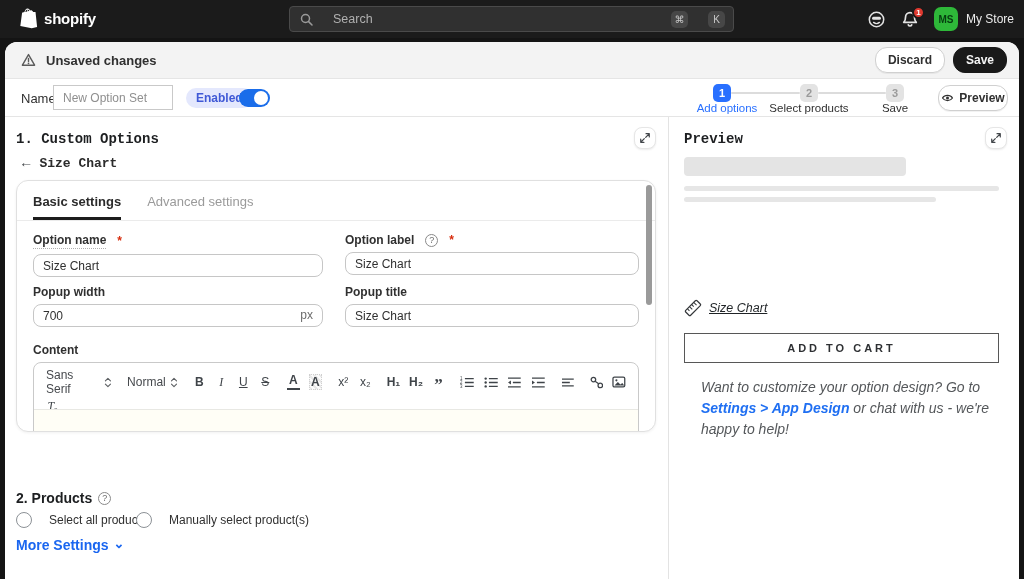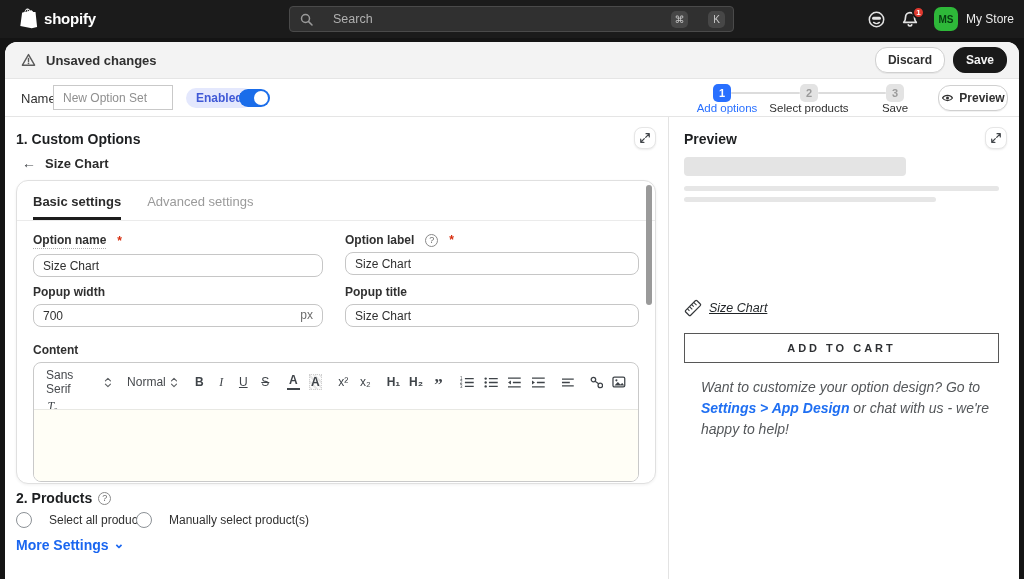"1. Custom Options" .abs { font-family: none -> Liberation Mono, monospace }
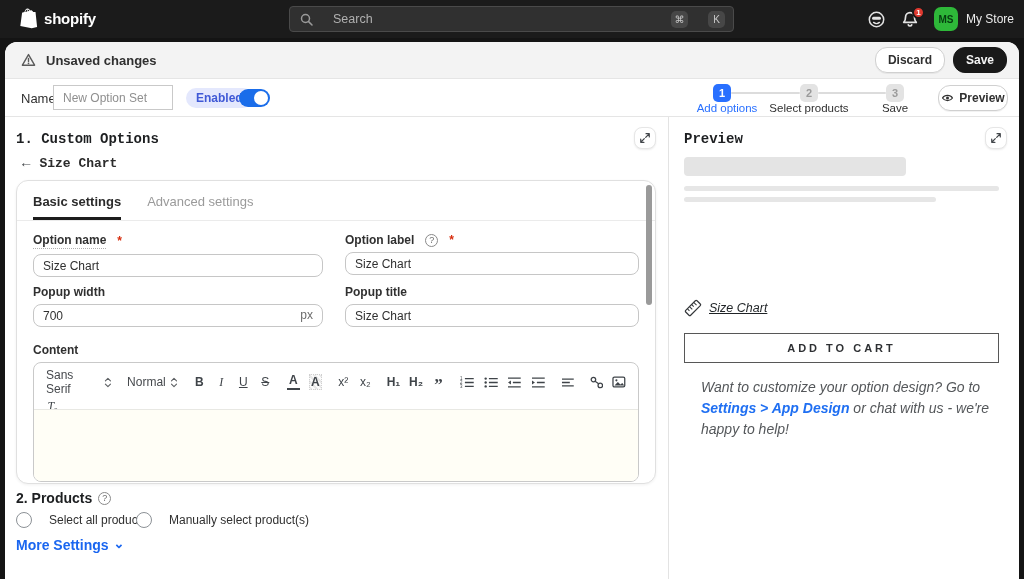"Basic settings" #card { height: 304px -> 252px }
